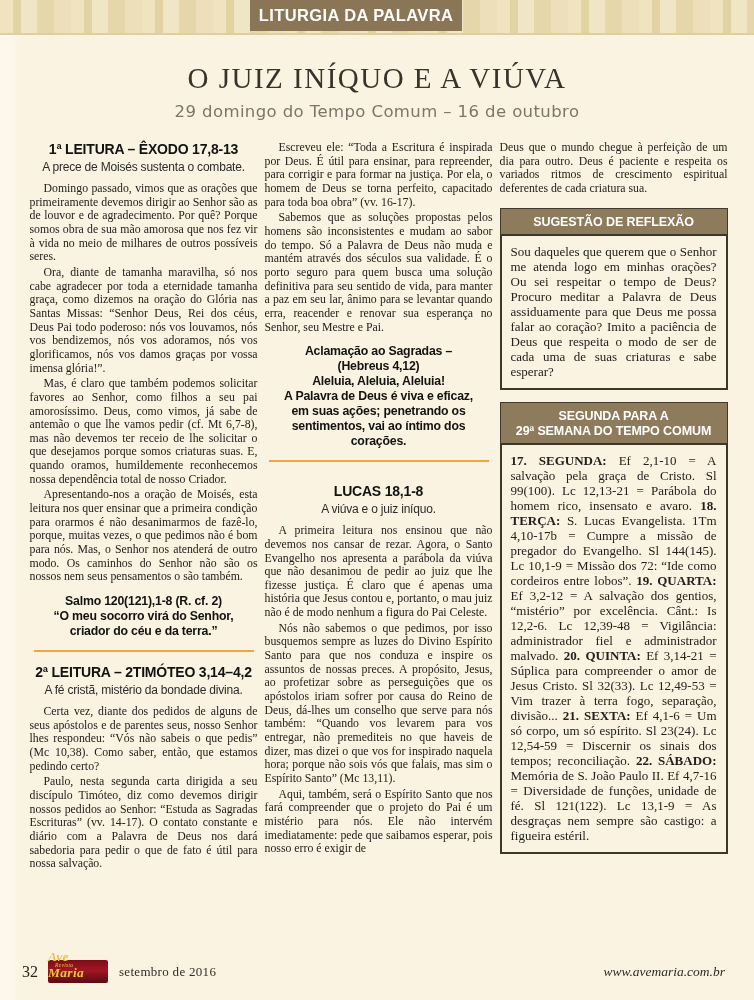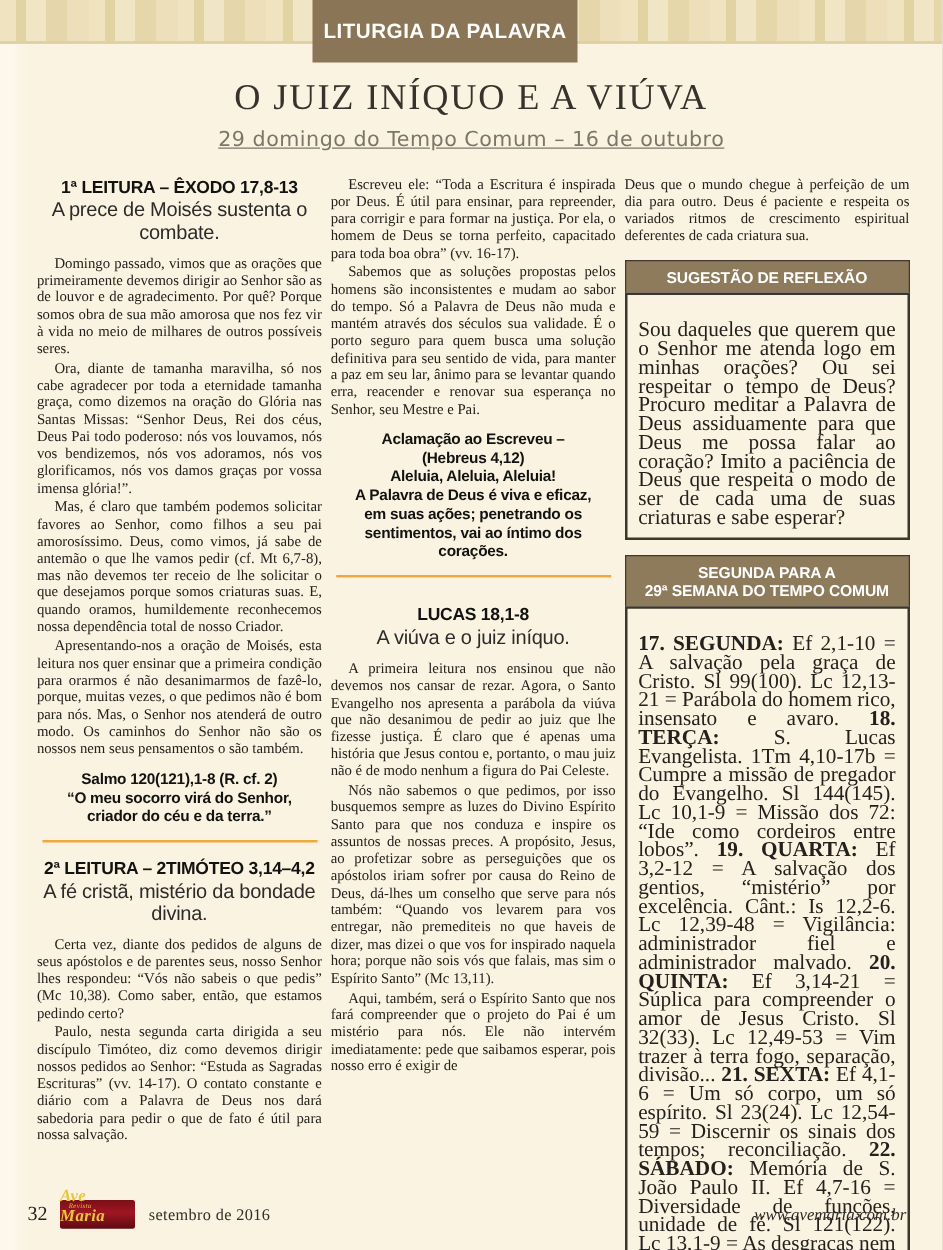"LITURGIA DA PALAVRA" .banner { height: 50px -> 31px }
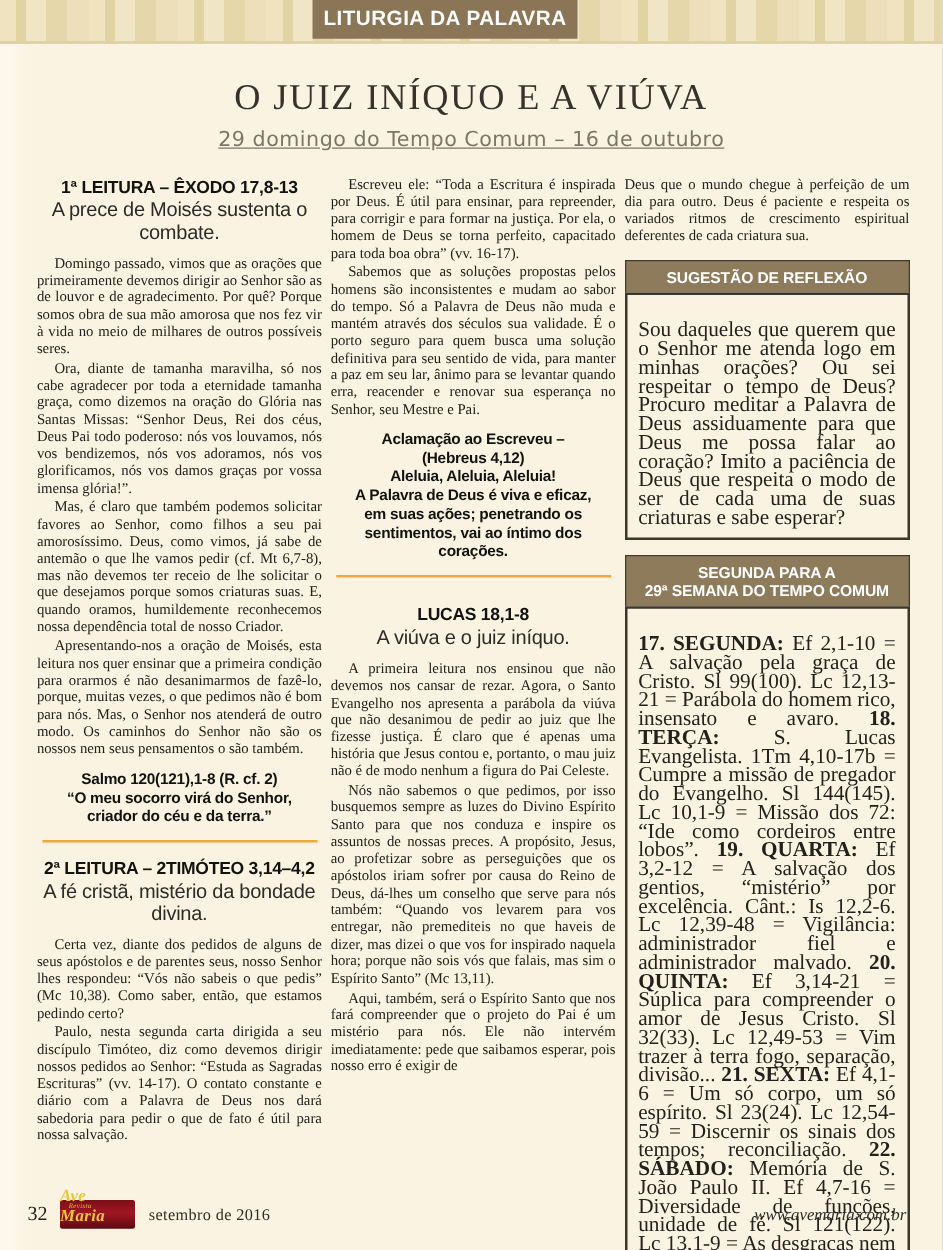"29 domingo do Tempo Comum" .page-subtitle { text-decoration: underline -> none }
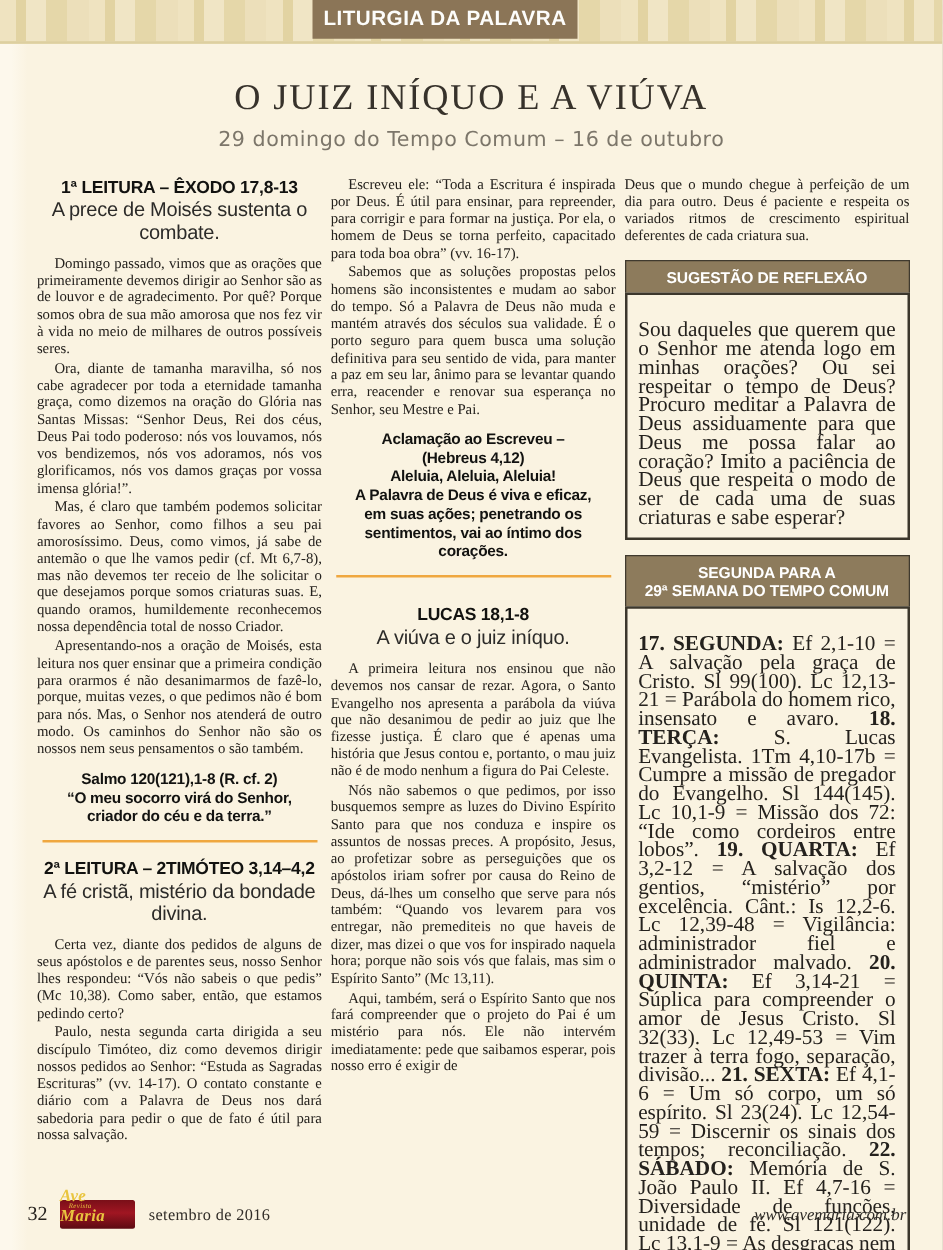"A prece de Moisés sustenta" .h-sub { font-size: 16px -> 12px }
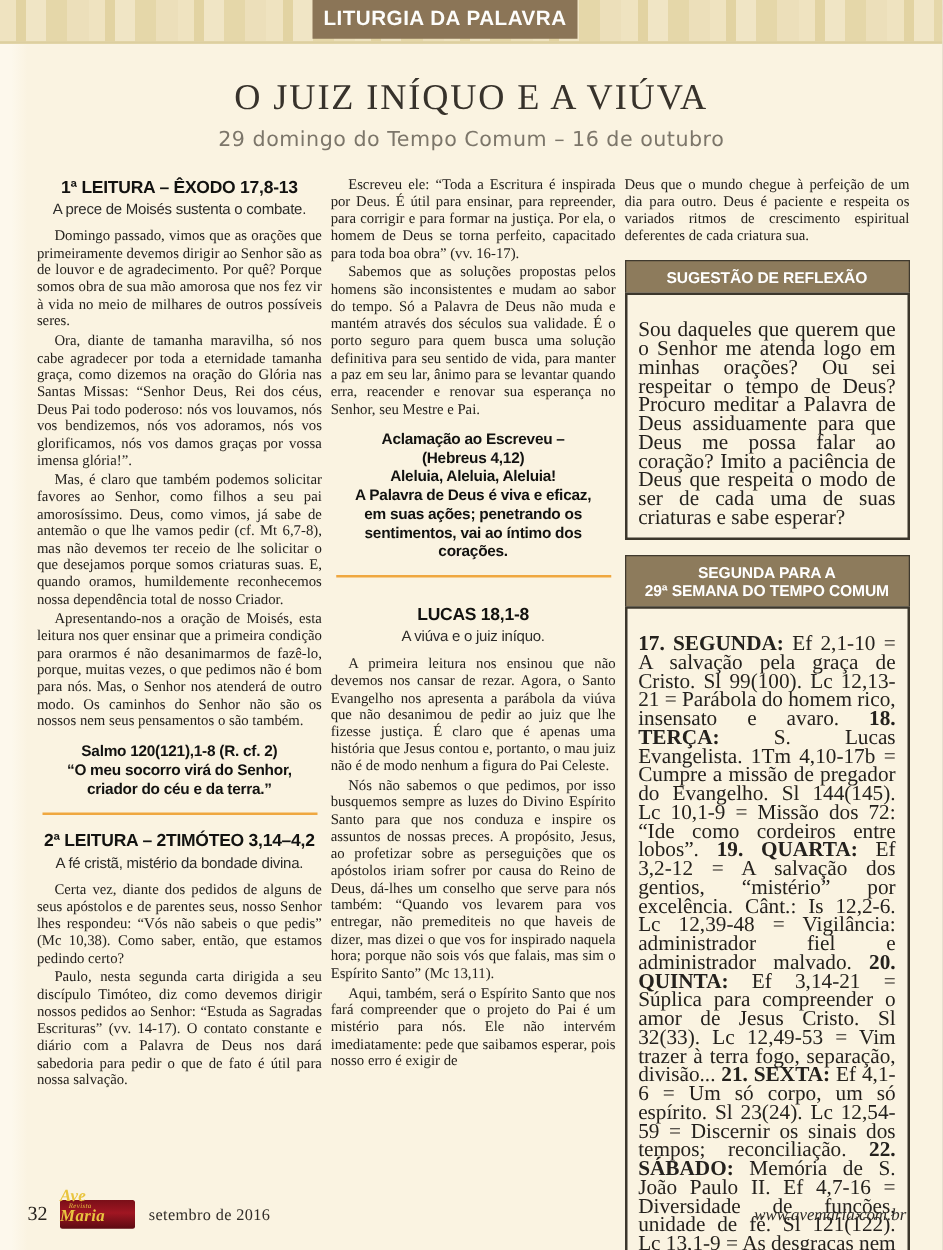"Sou daqueles que querem que" .box-body { font-size: 17px -> 13px; padding: 20px 9px 9px -> 8px 9px 9px }
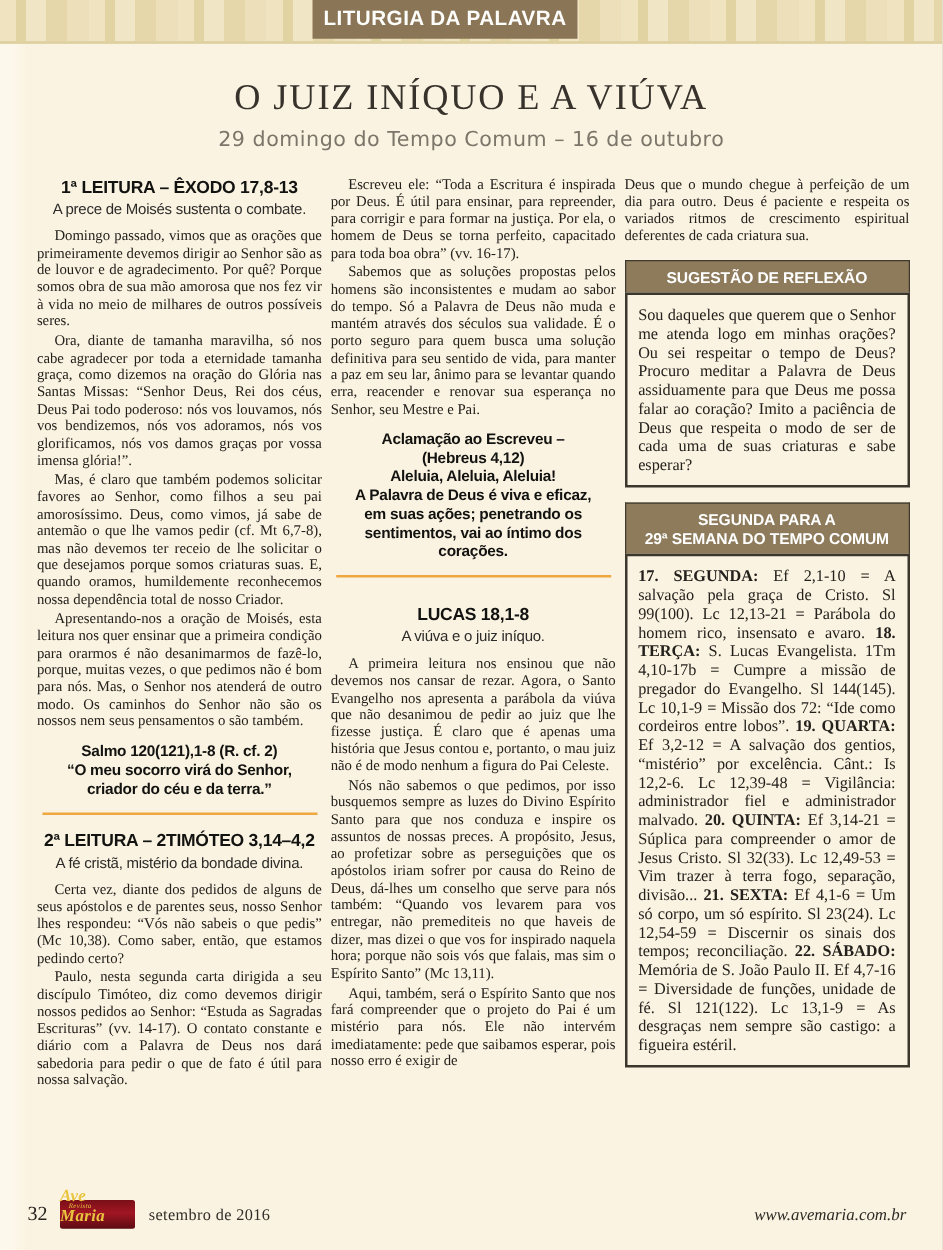"Aclamação ao Escreveu –" div { text: Escreveu -> Sagradas }
